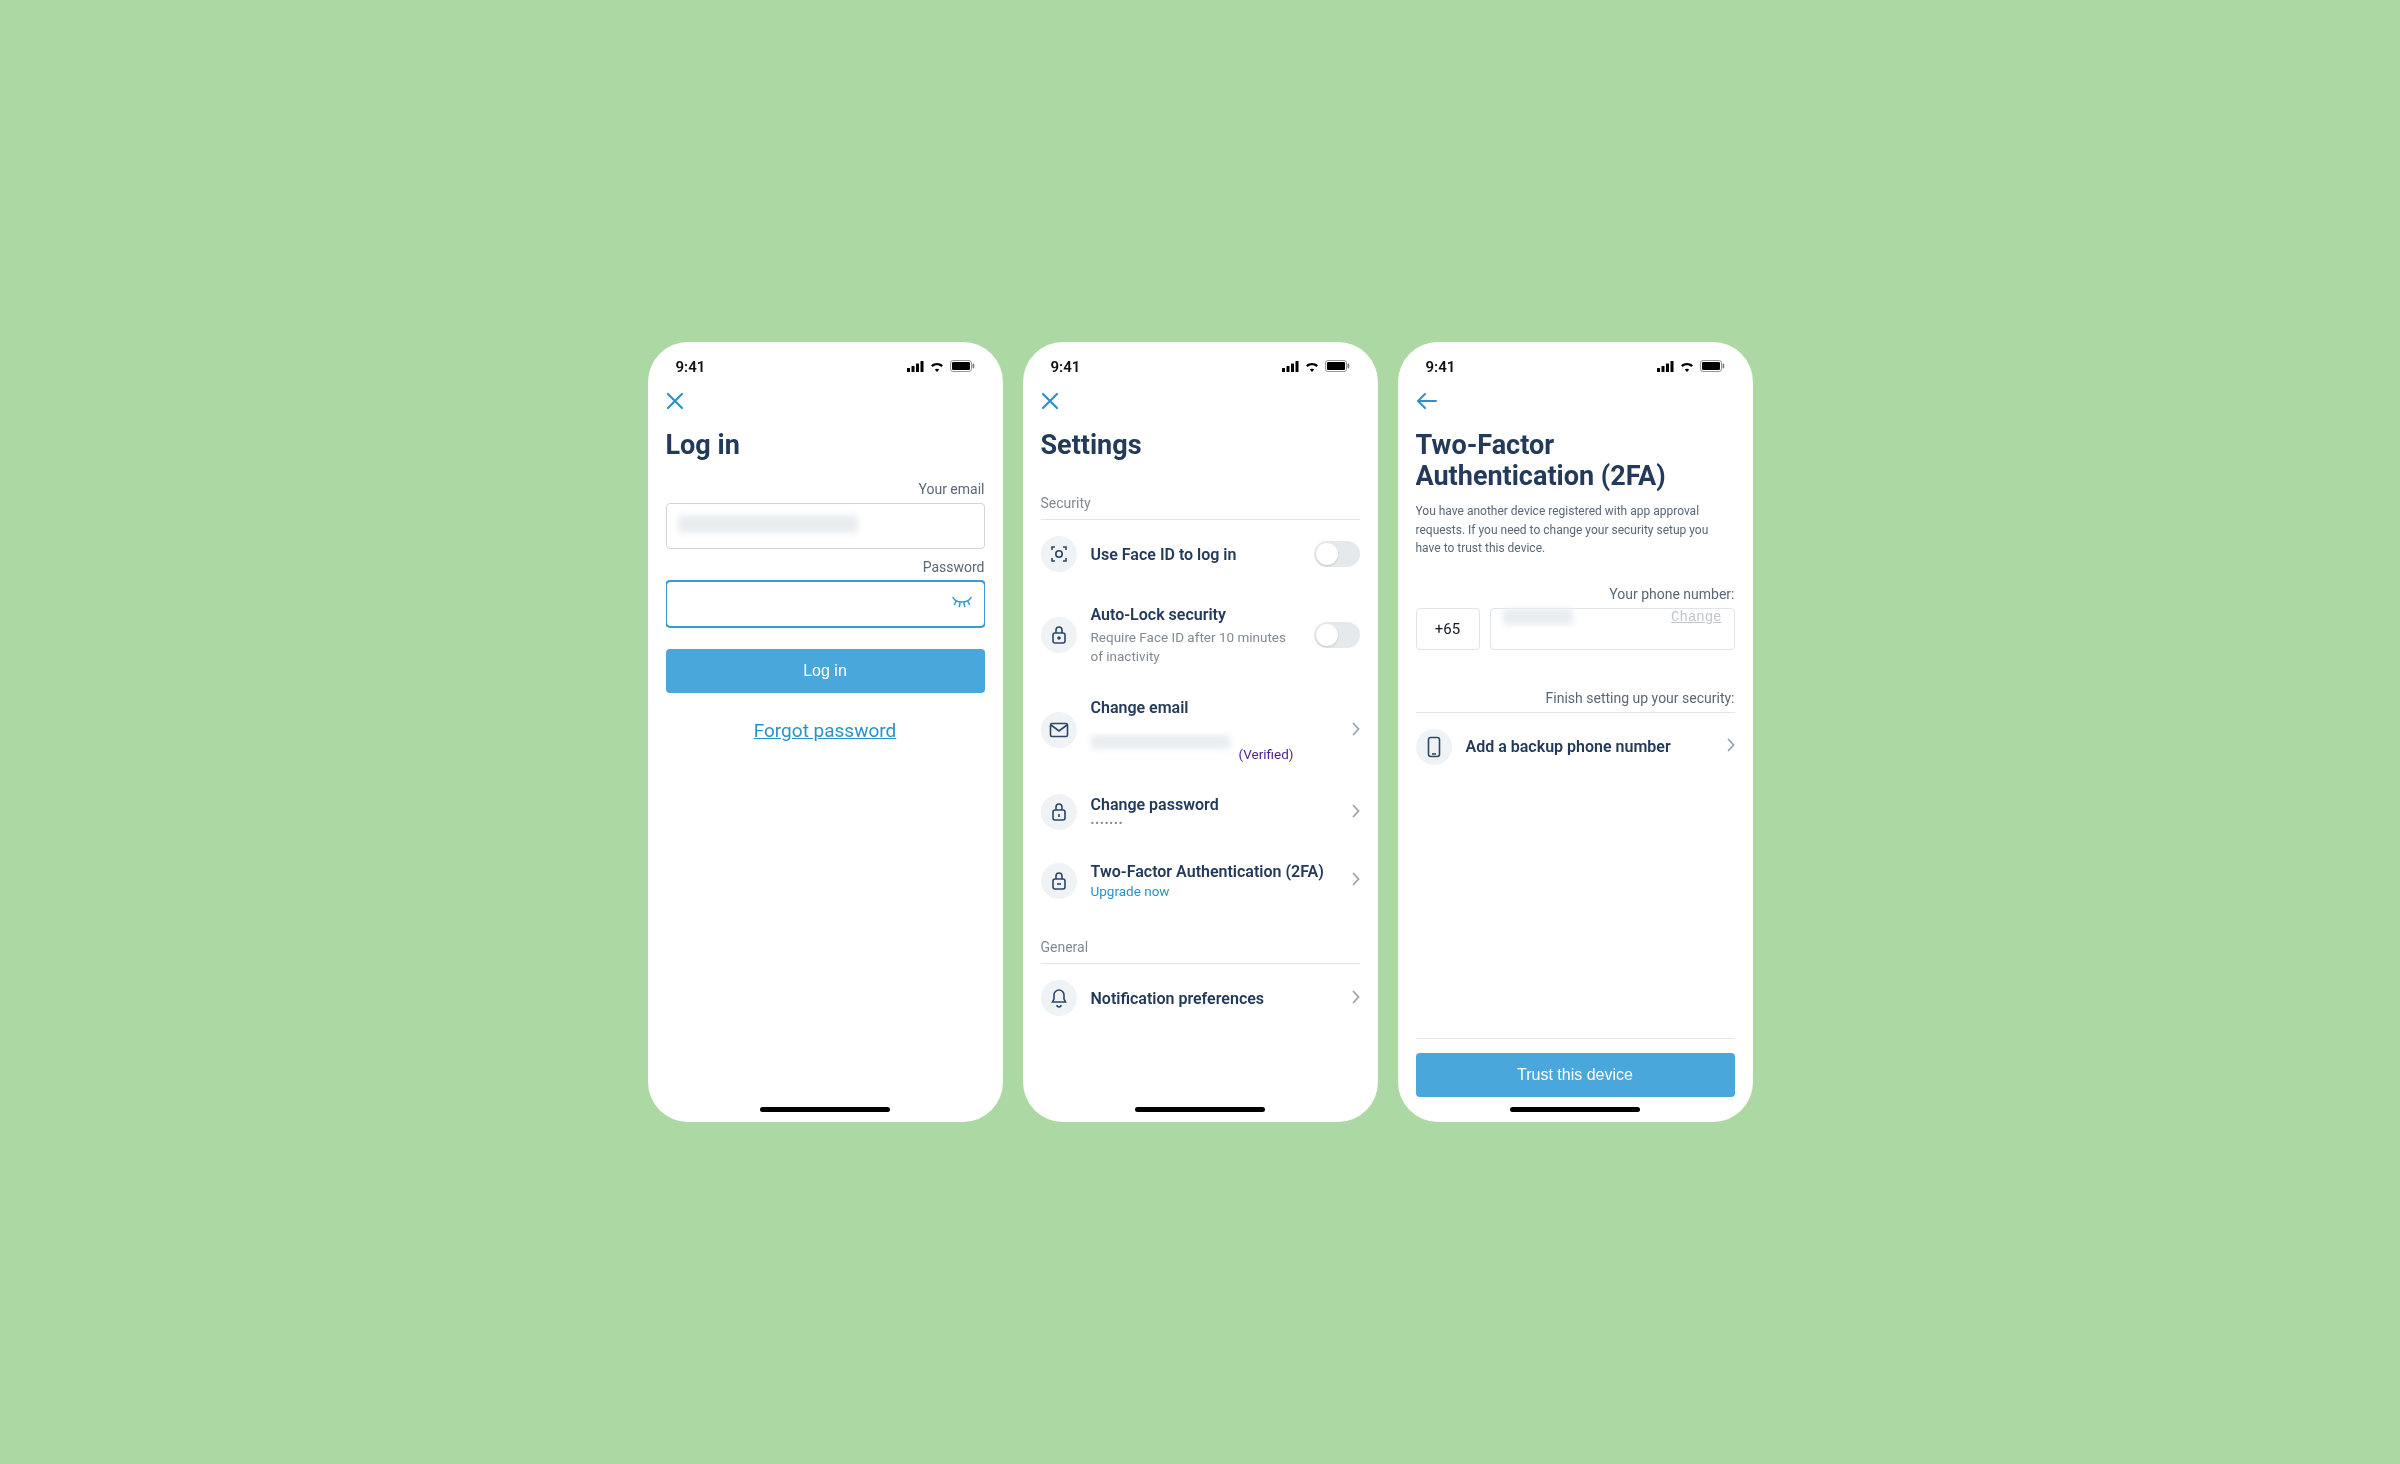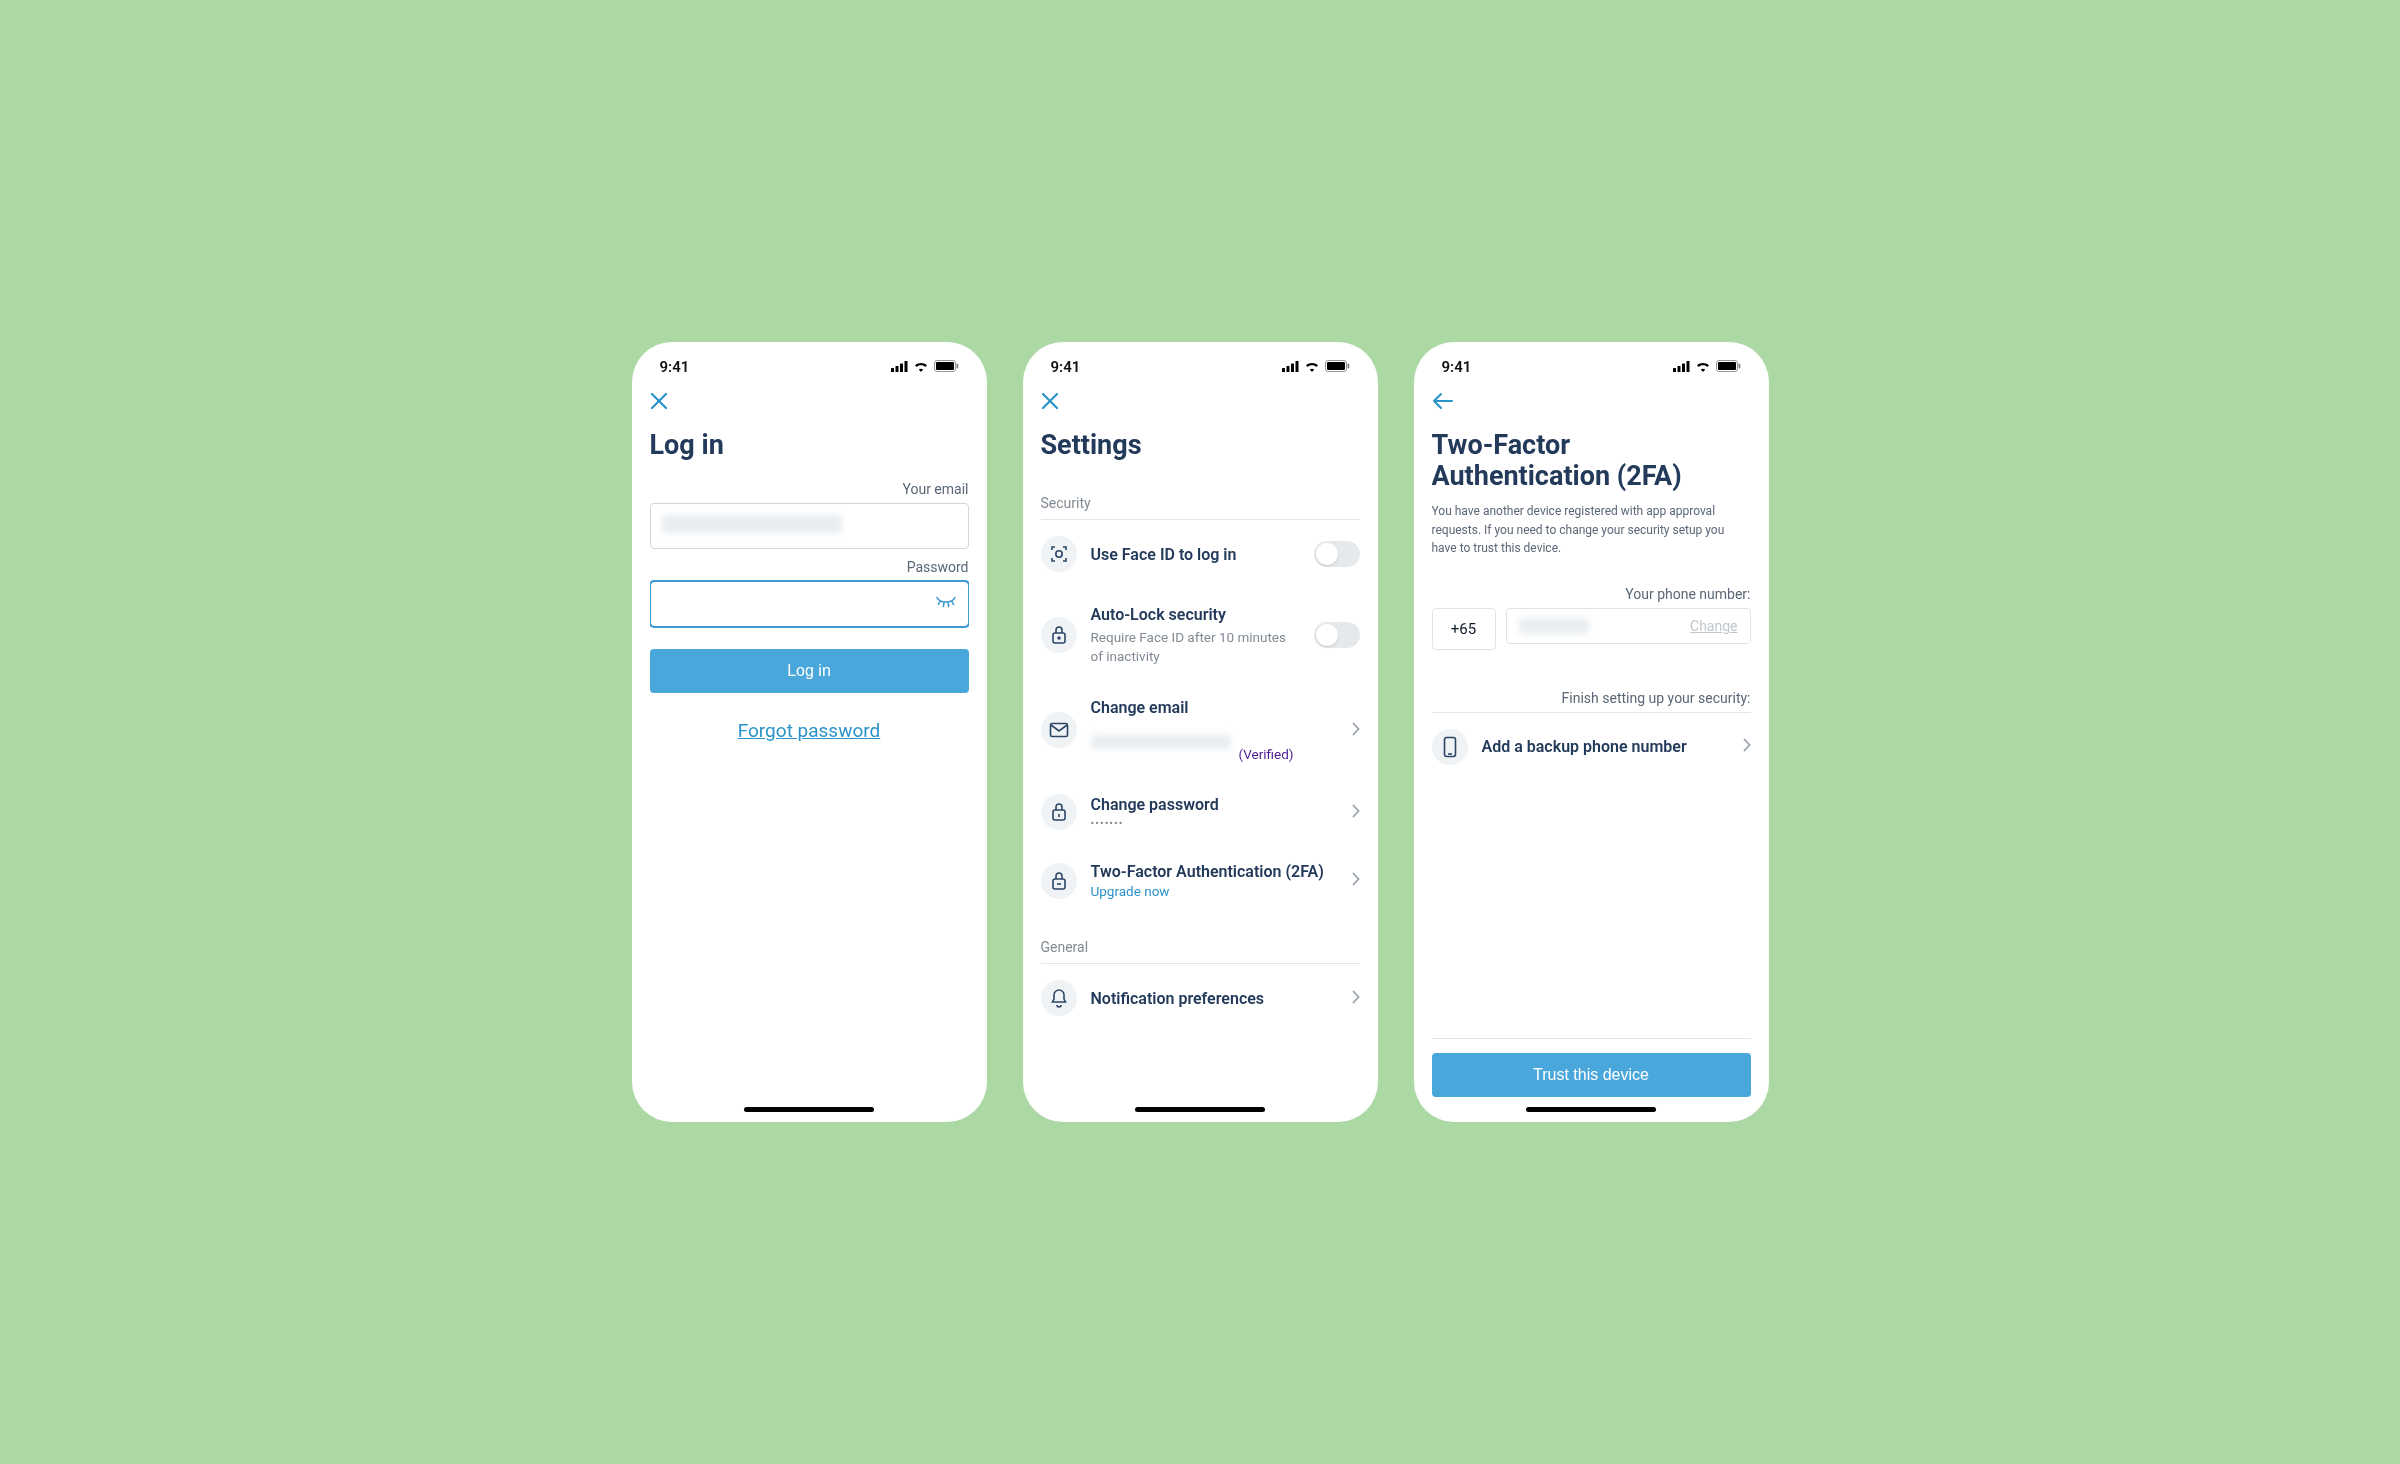"9:41" .row { gap: 36px -> 20px }
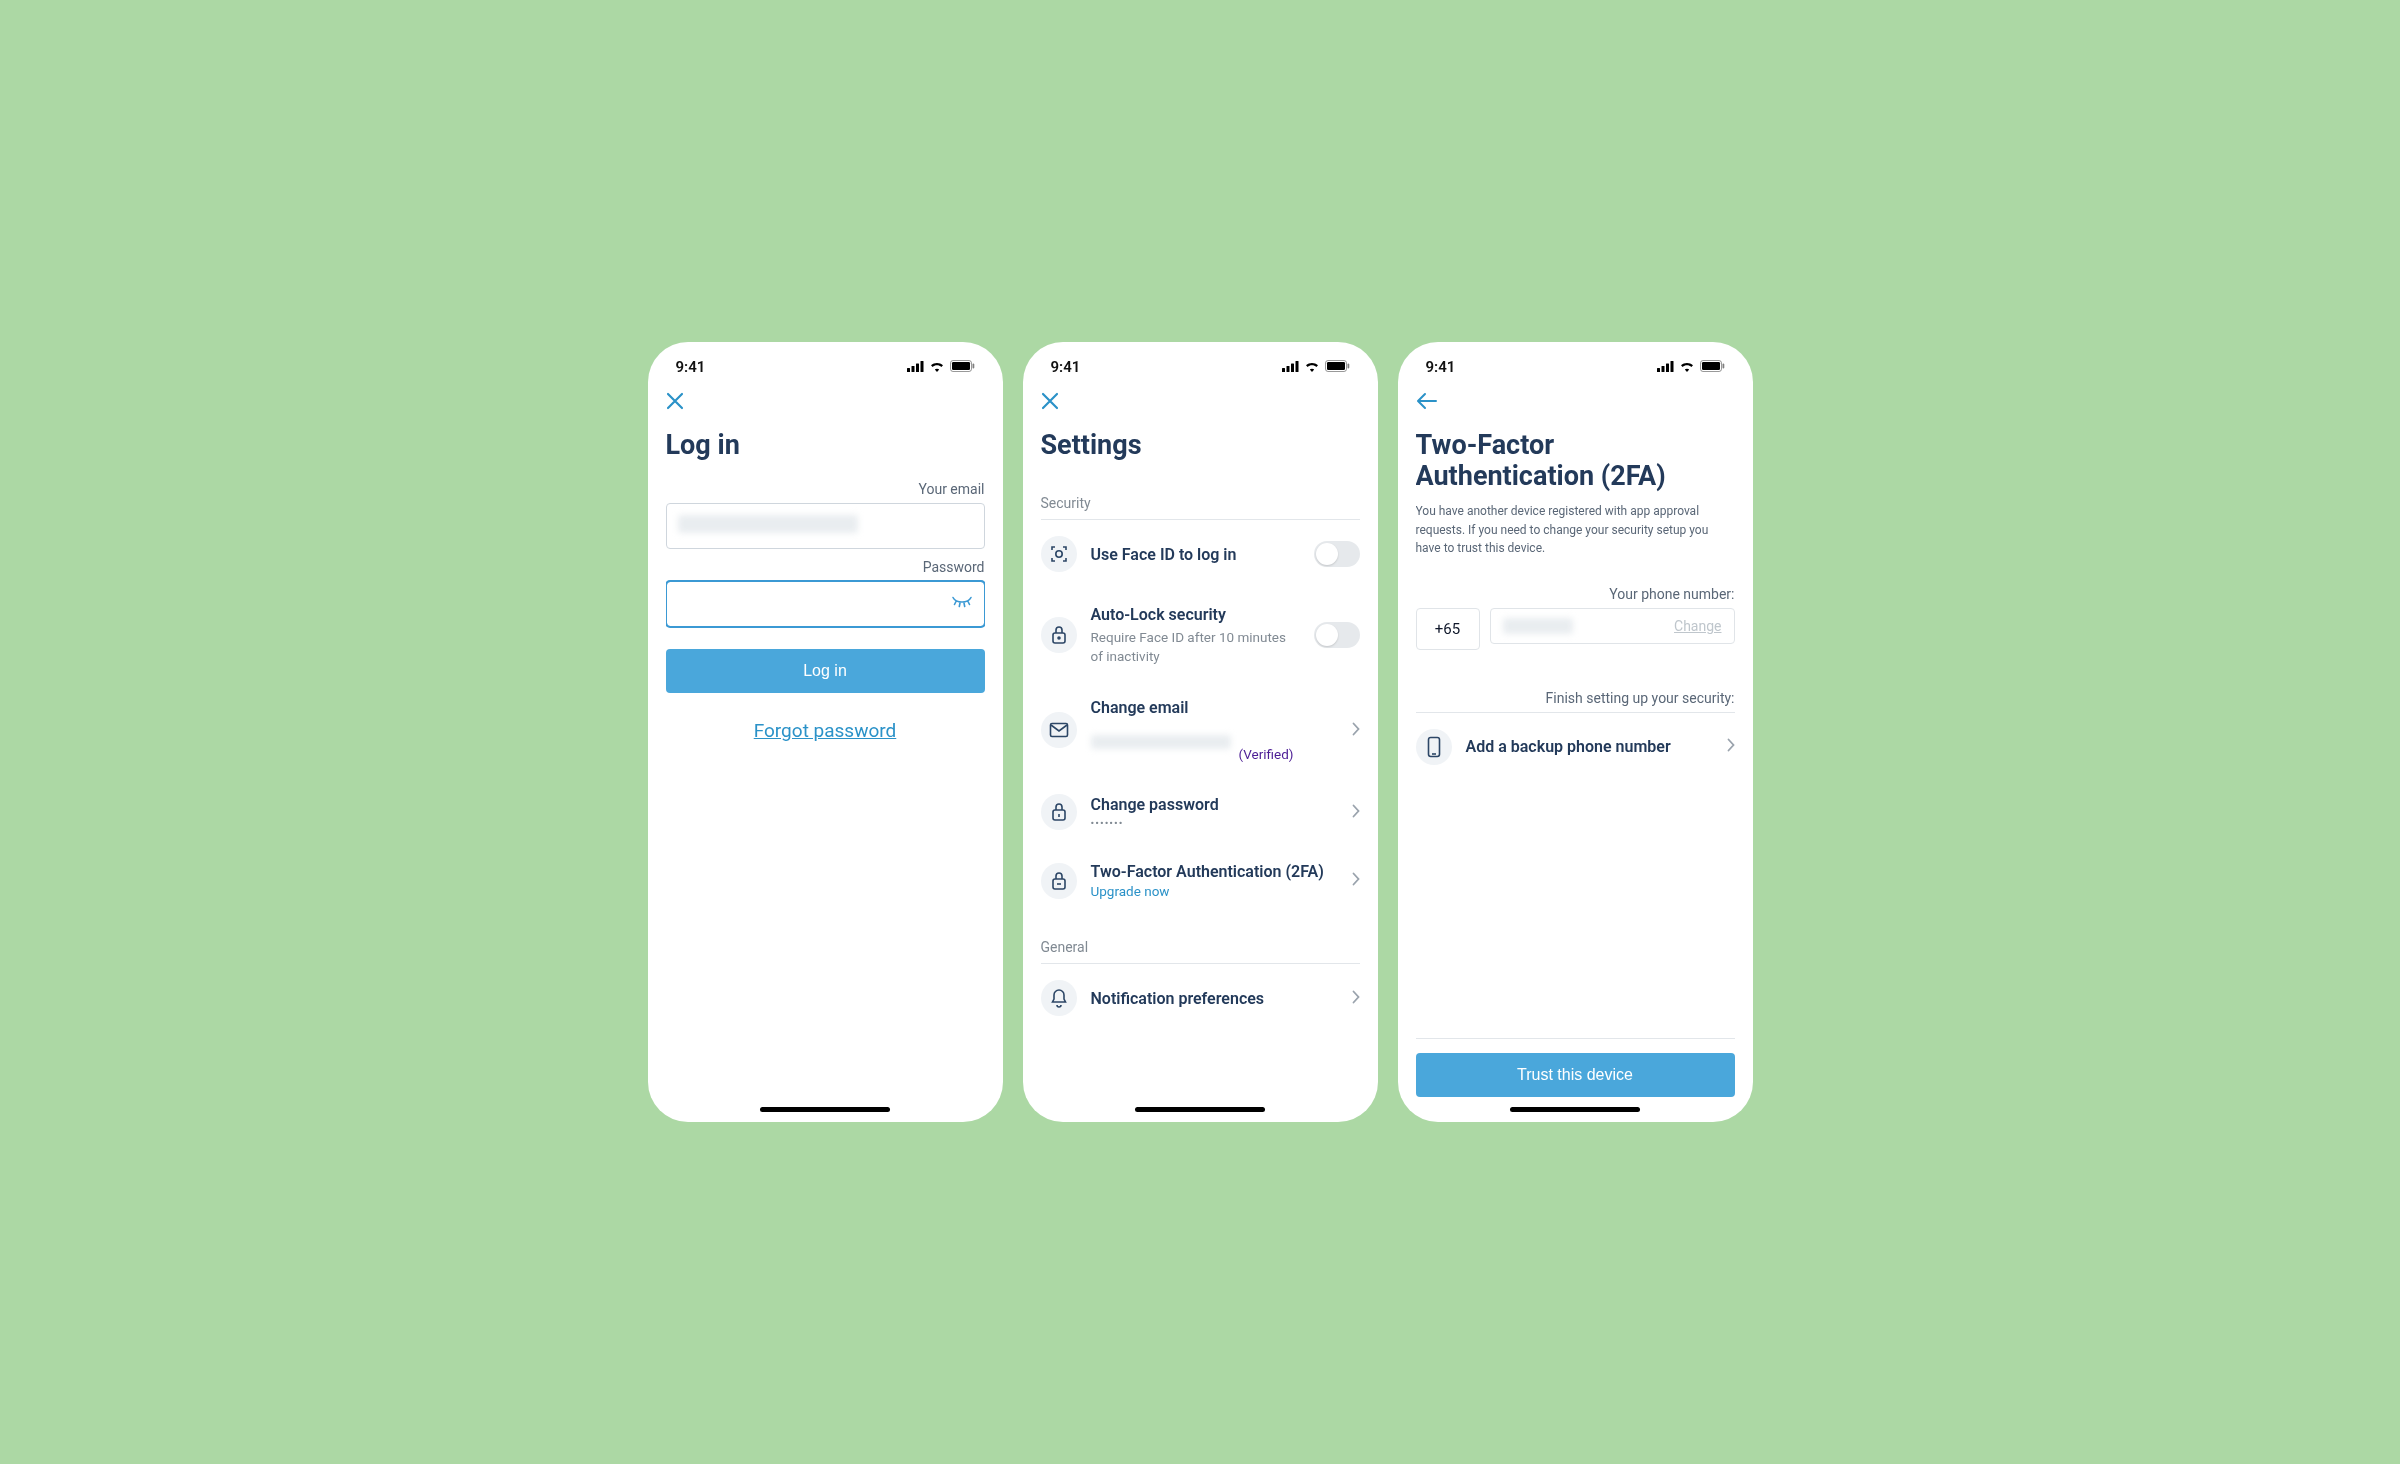"Change" .num-box { align-items: center -> none; font-family: none -> Liberation Mono, monospace; height: 36px -> 42px }
